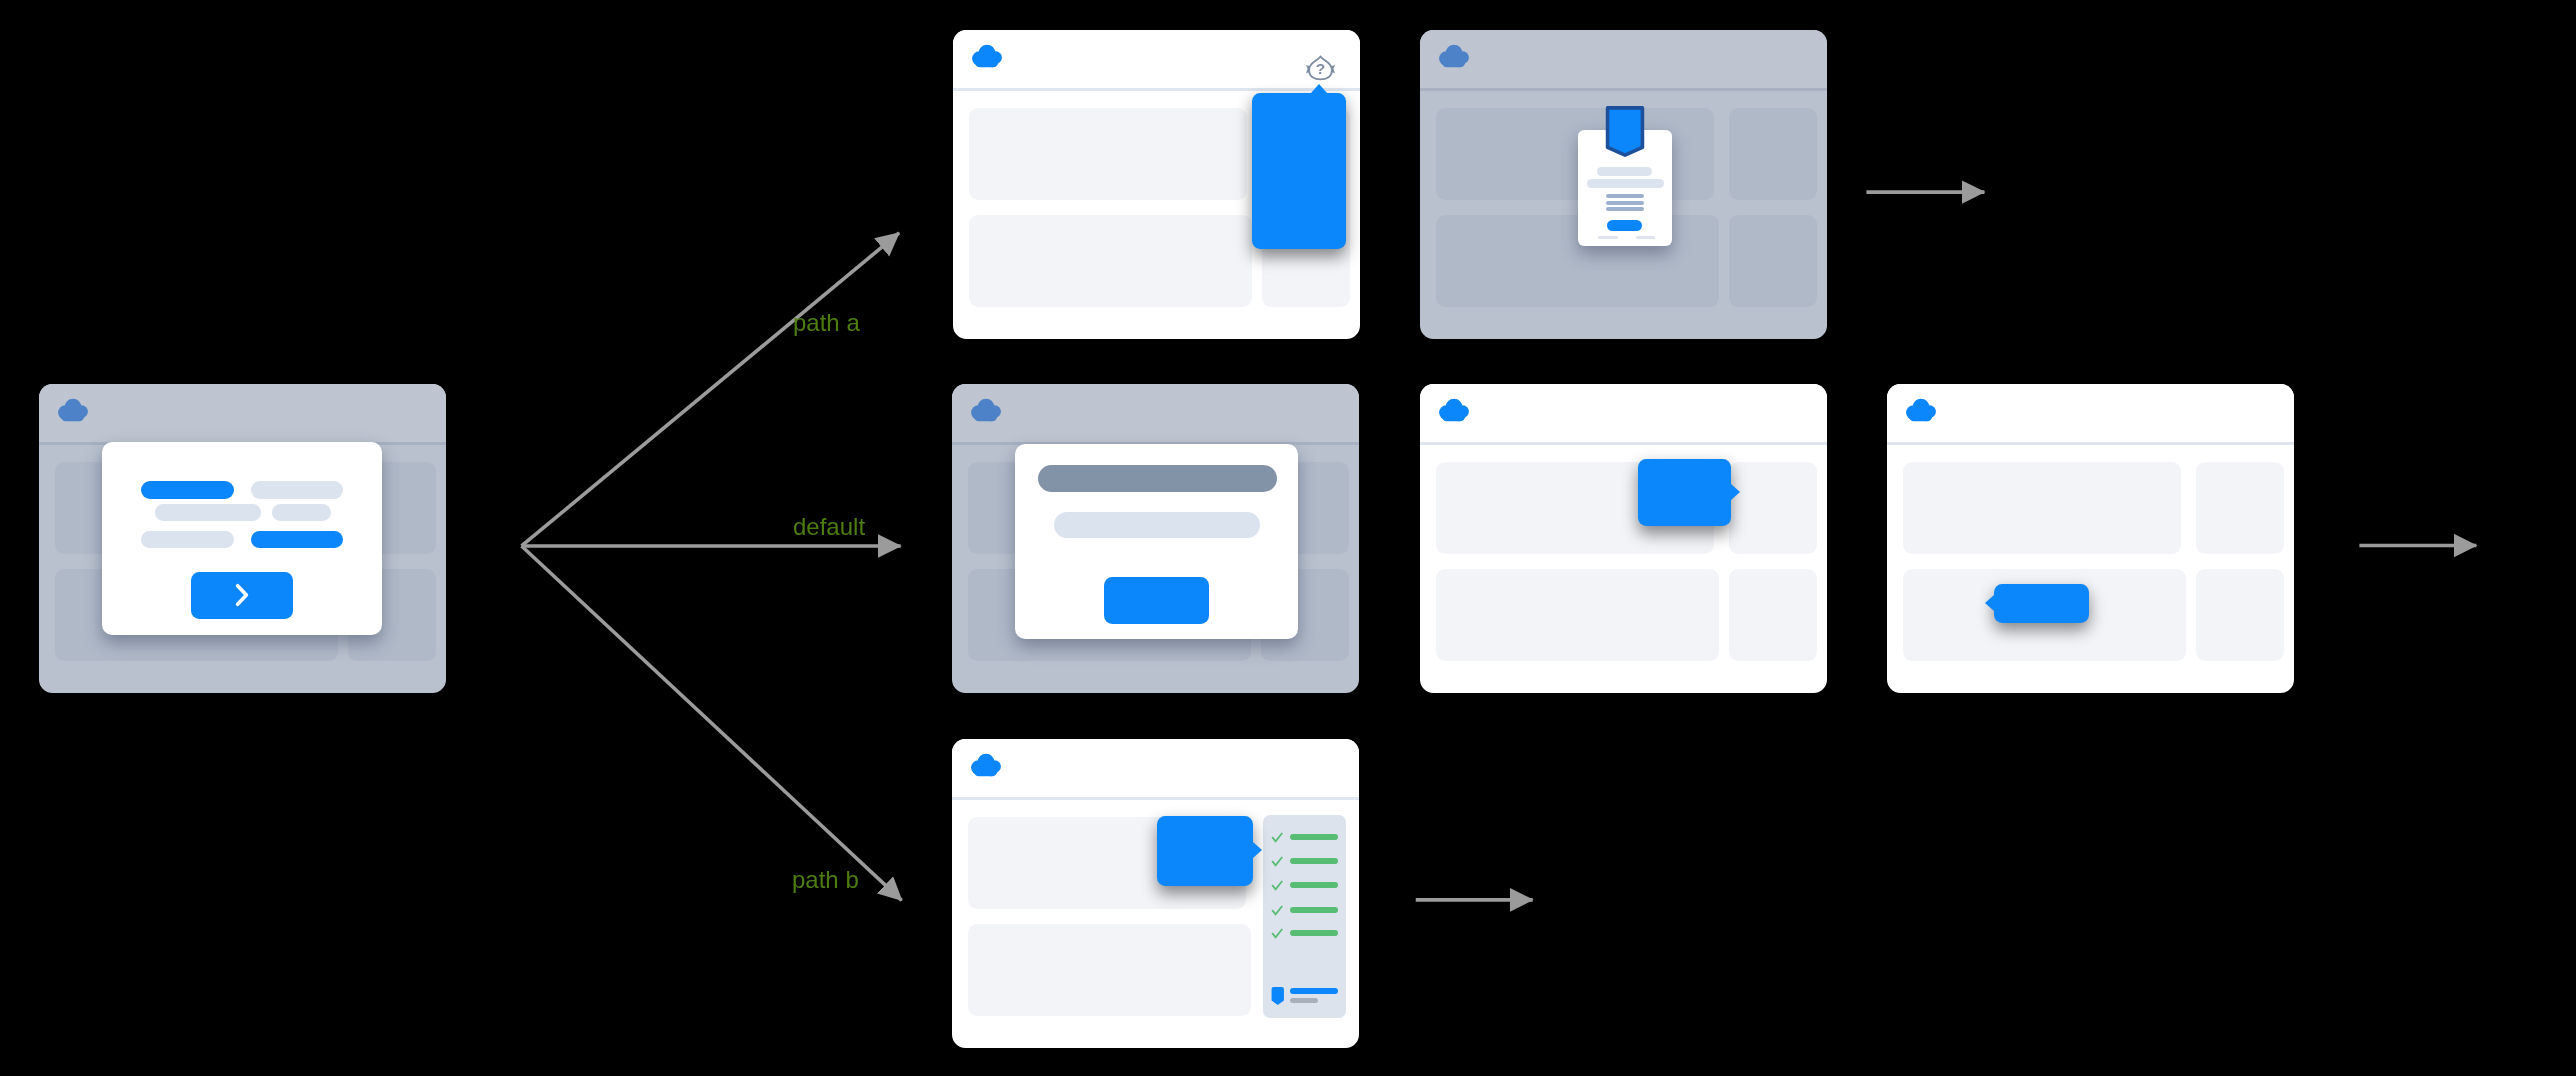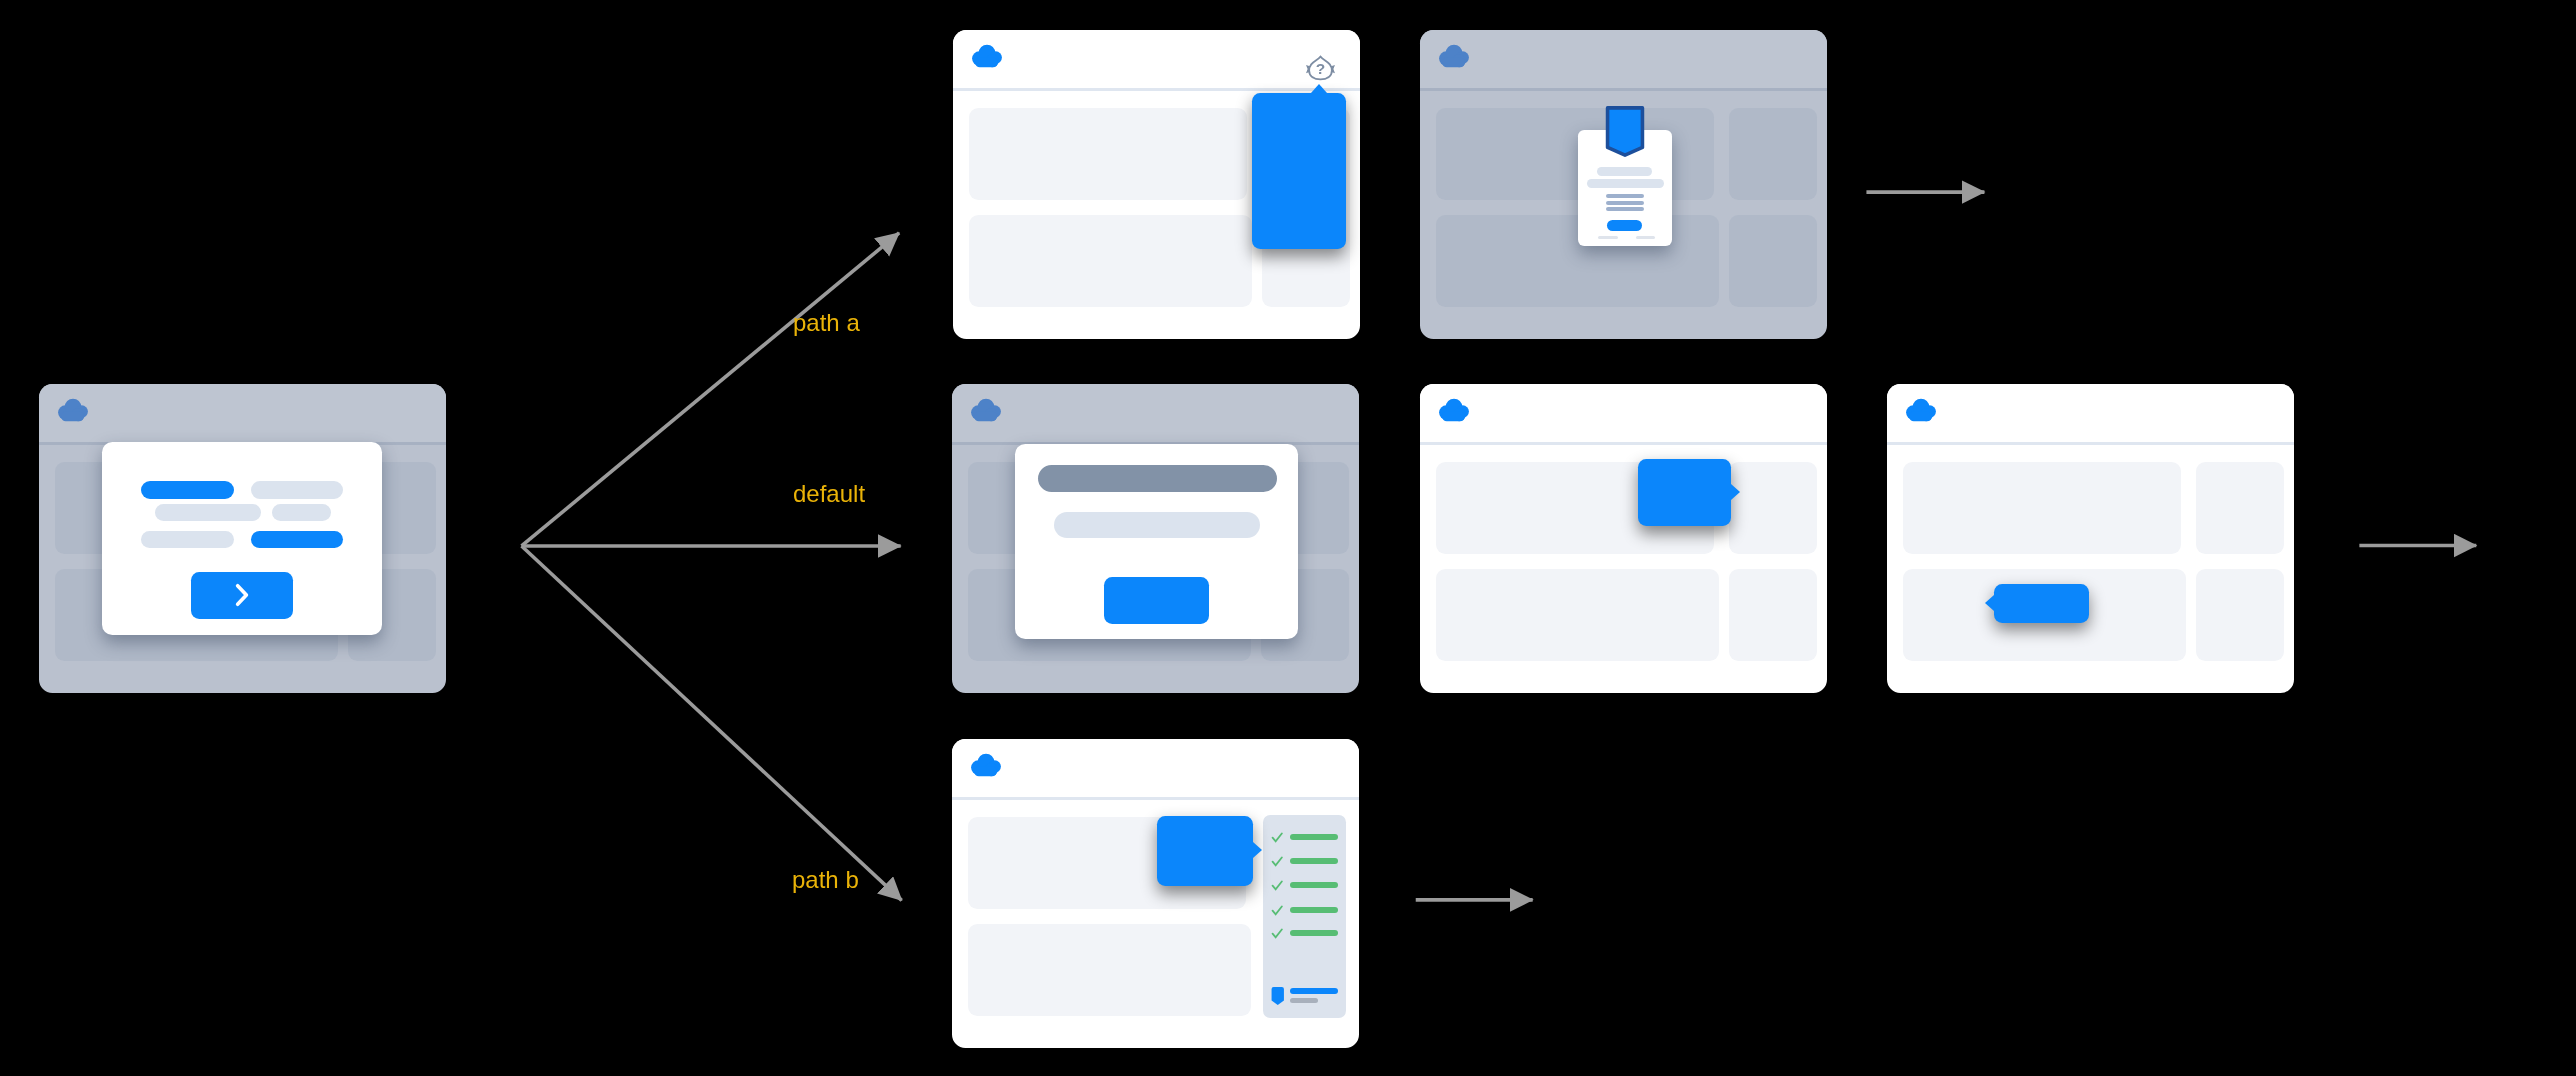"path a" .lbl { color: #eab308 -> #4d7c0f }
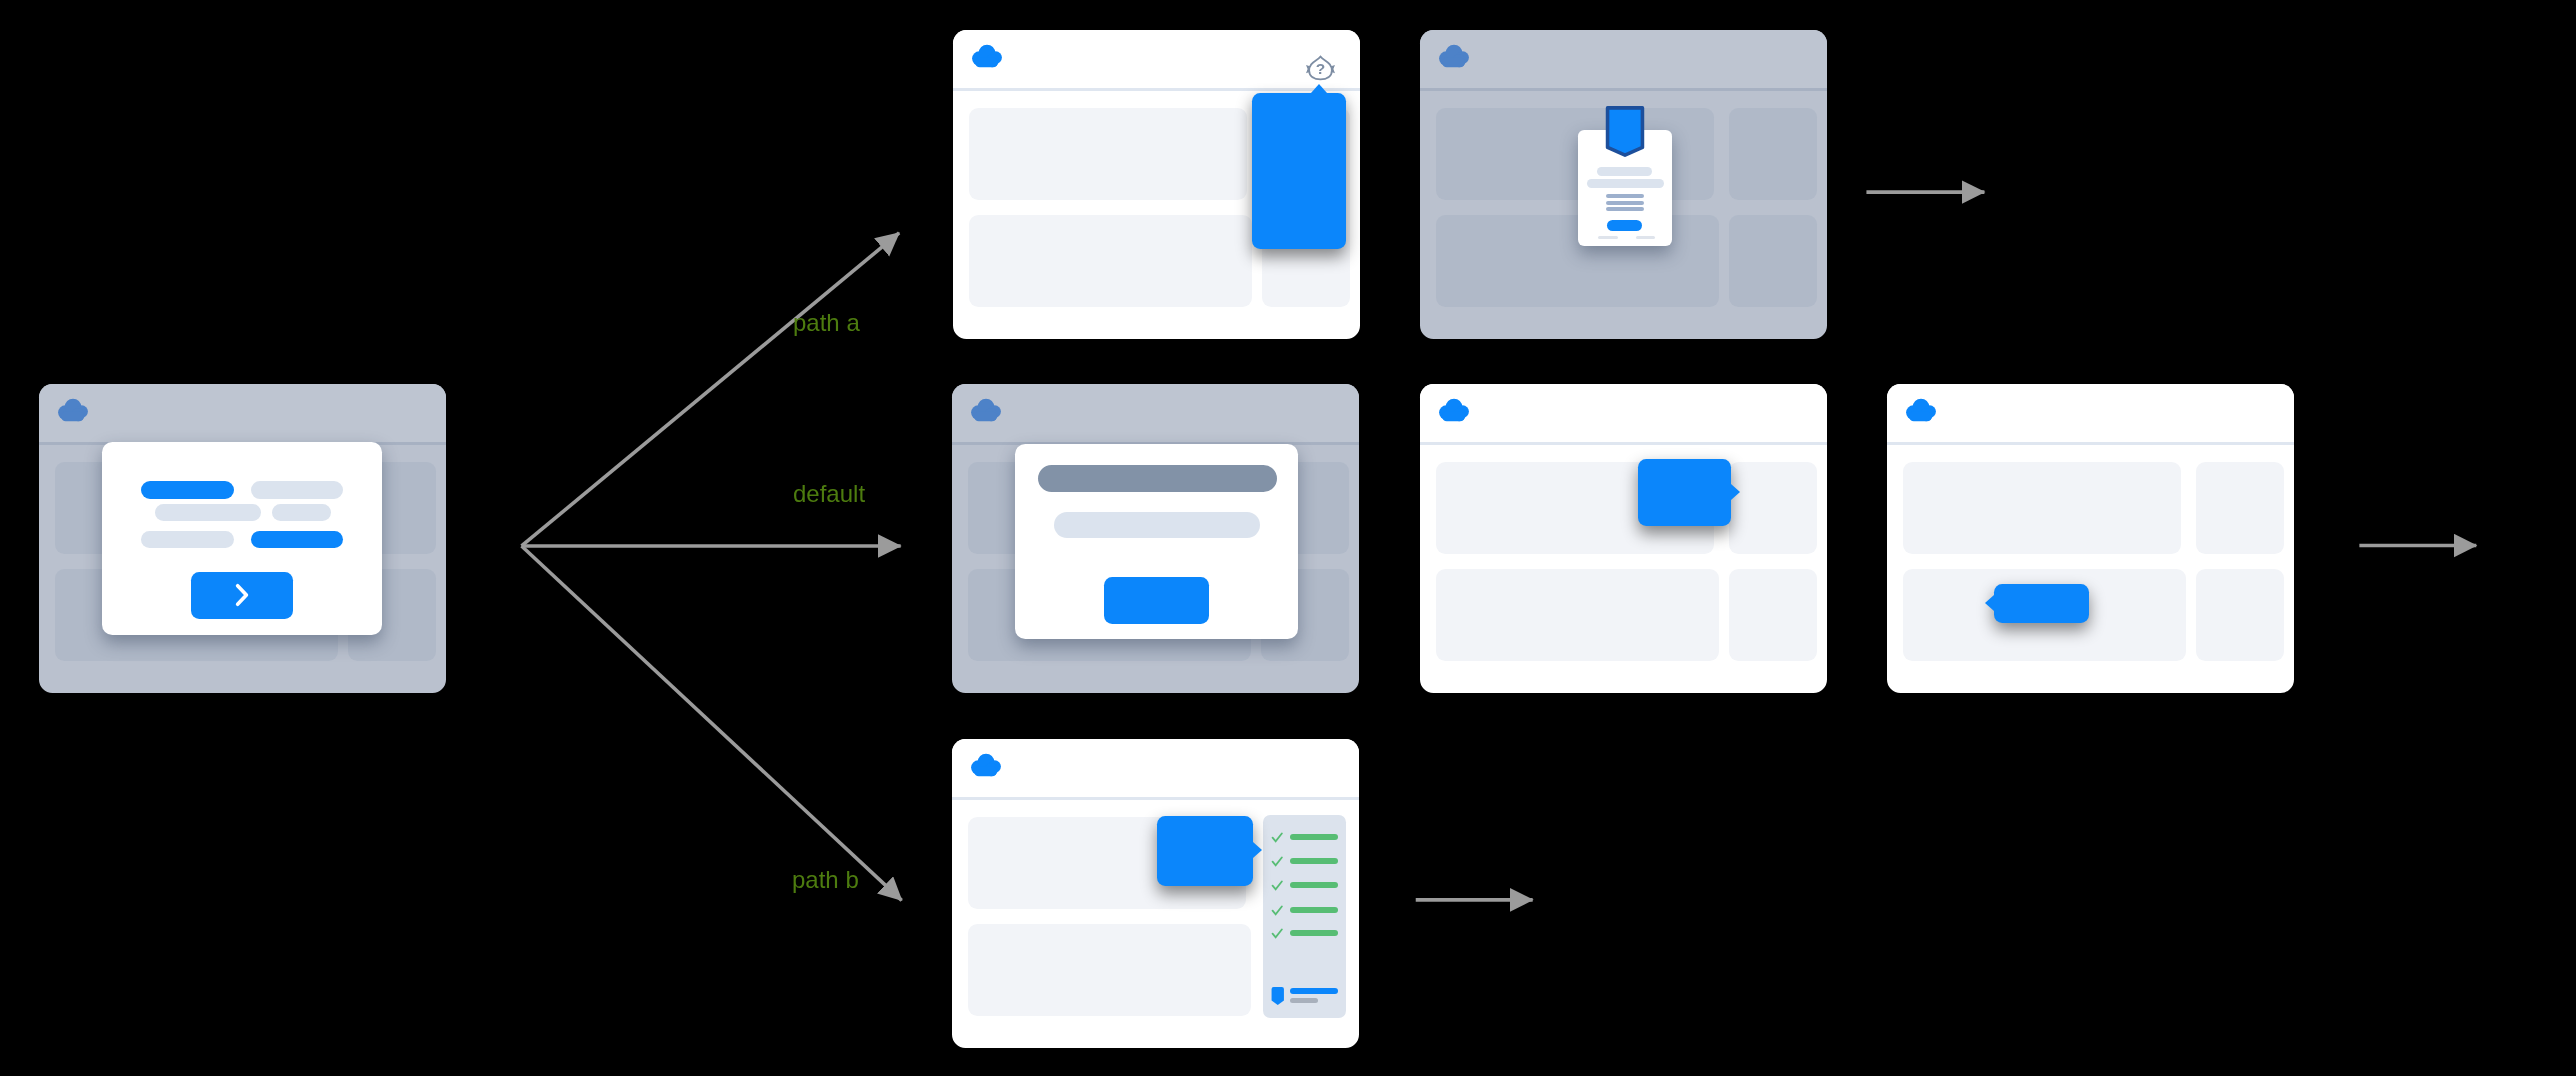"default" span.lbl { top: 481px -> 514px }
